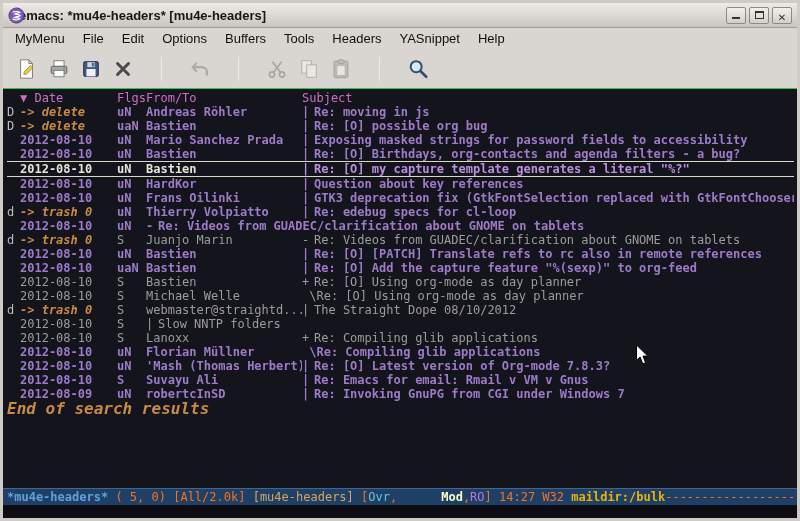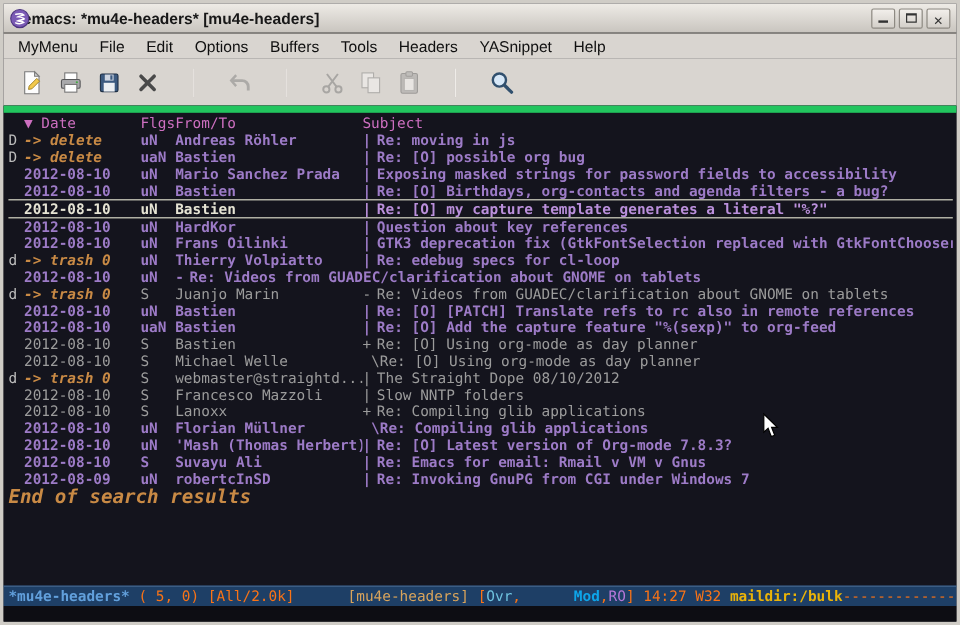"▼ Date" .buffer { border-top: 6px solid #22c55e -> 1px solid #22c55e }
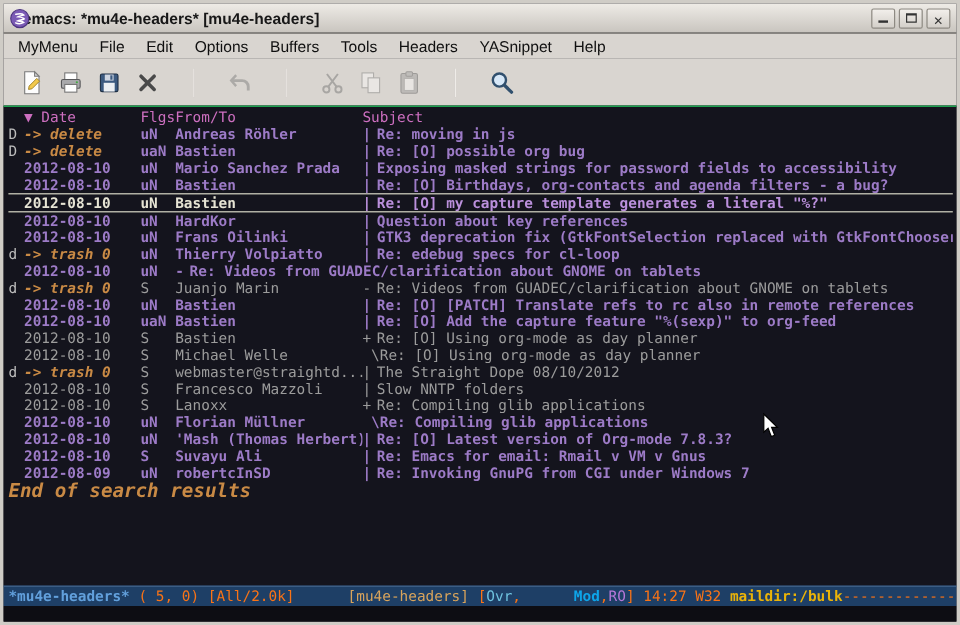"Francesco Mazzoli" span.c { html: <span>Francesco Mazzoli</span> -> none }
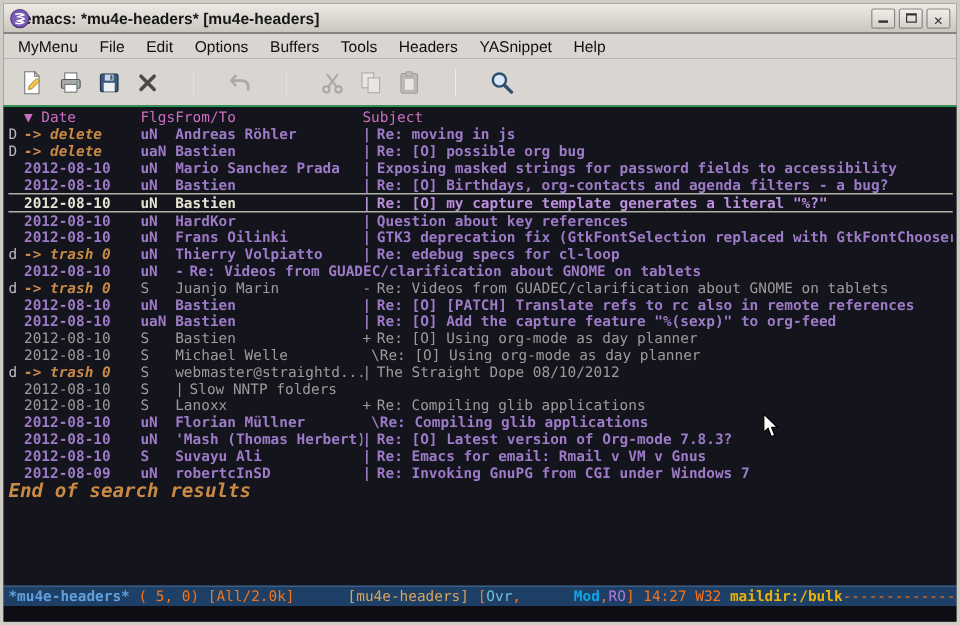"[mu4e-headers]" .ml-mode { margin-left: 37px -> none }
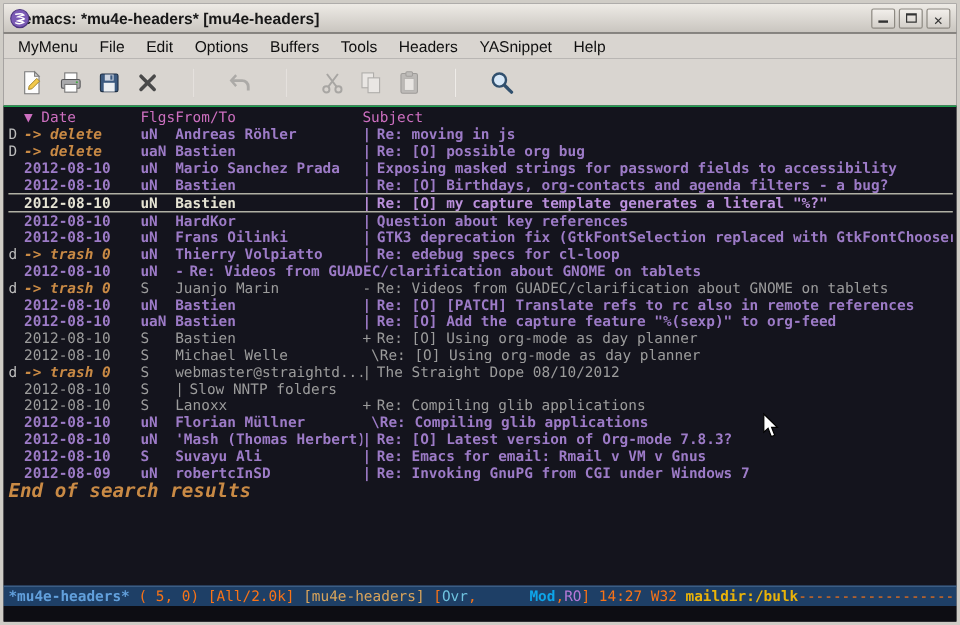"Mod" .ml-mod { color: #0ea5e9 -> #fef9c3 }
